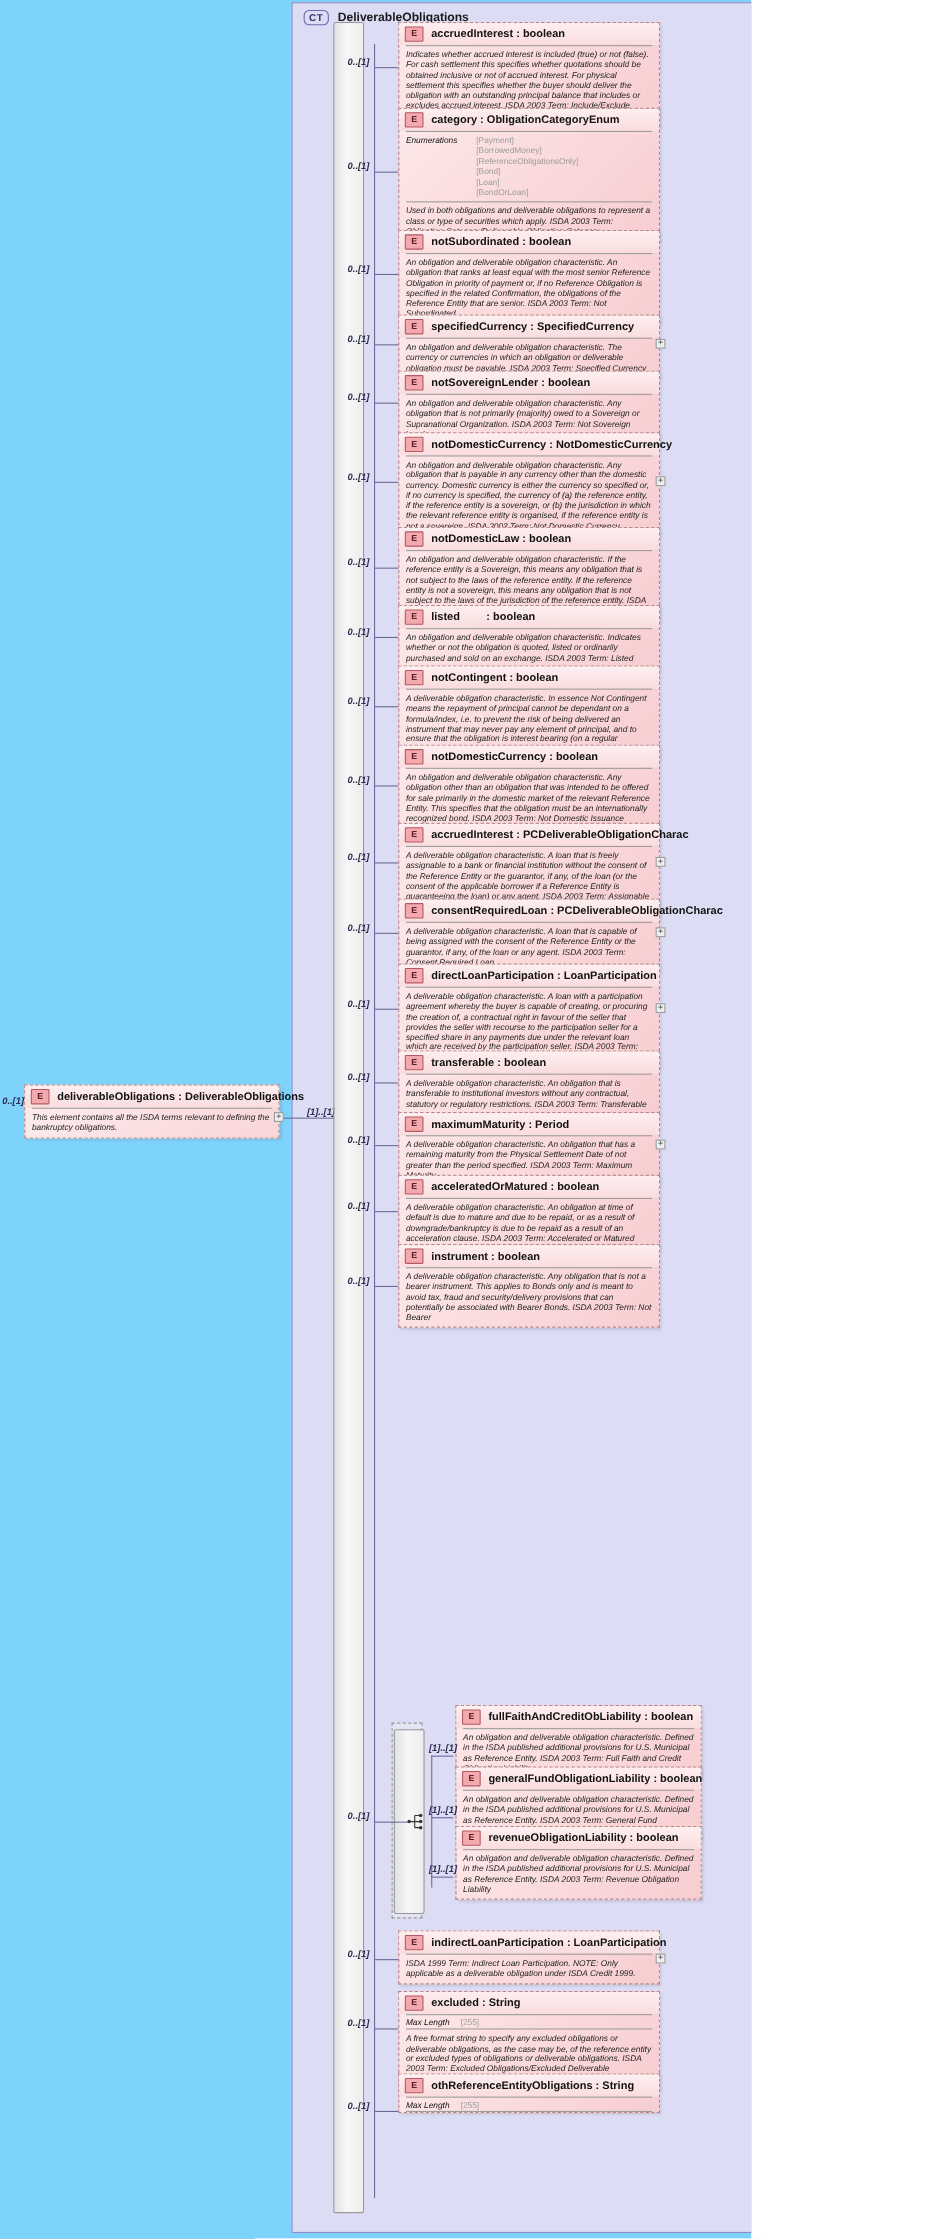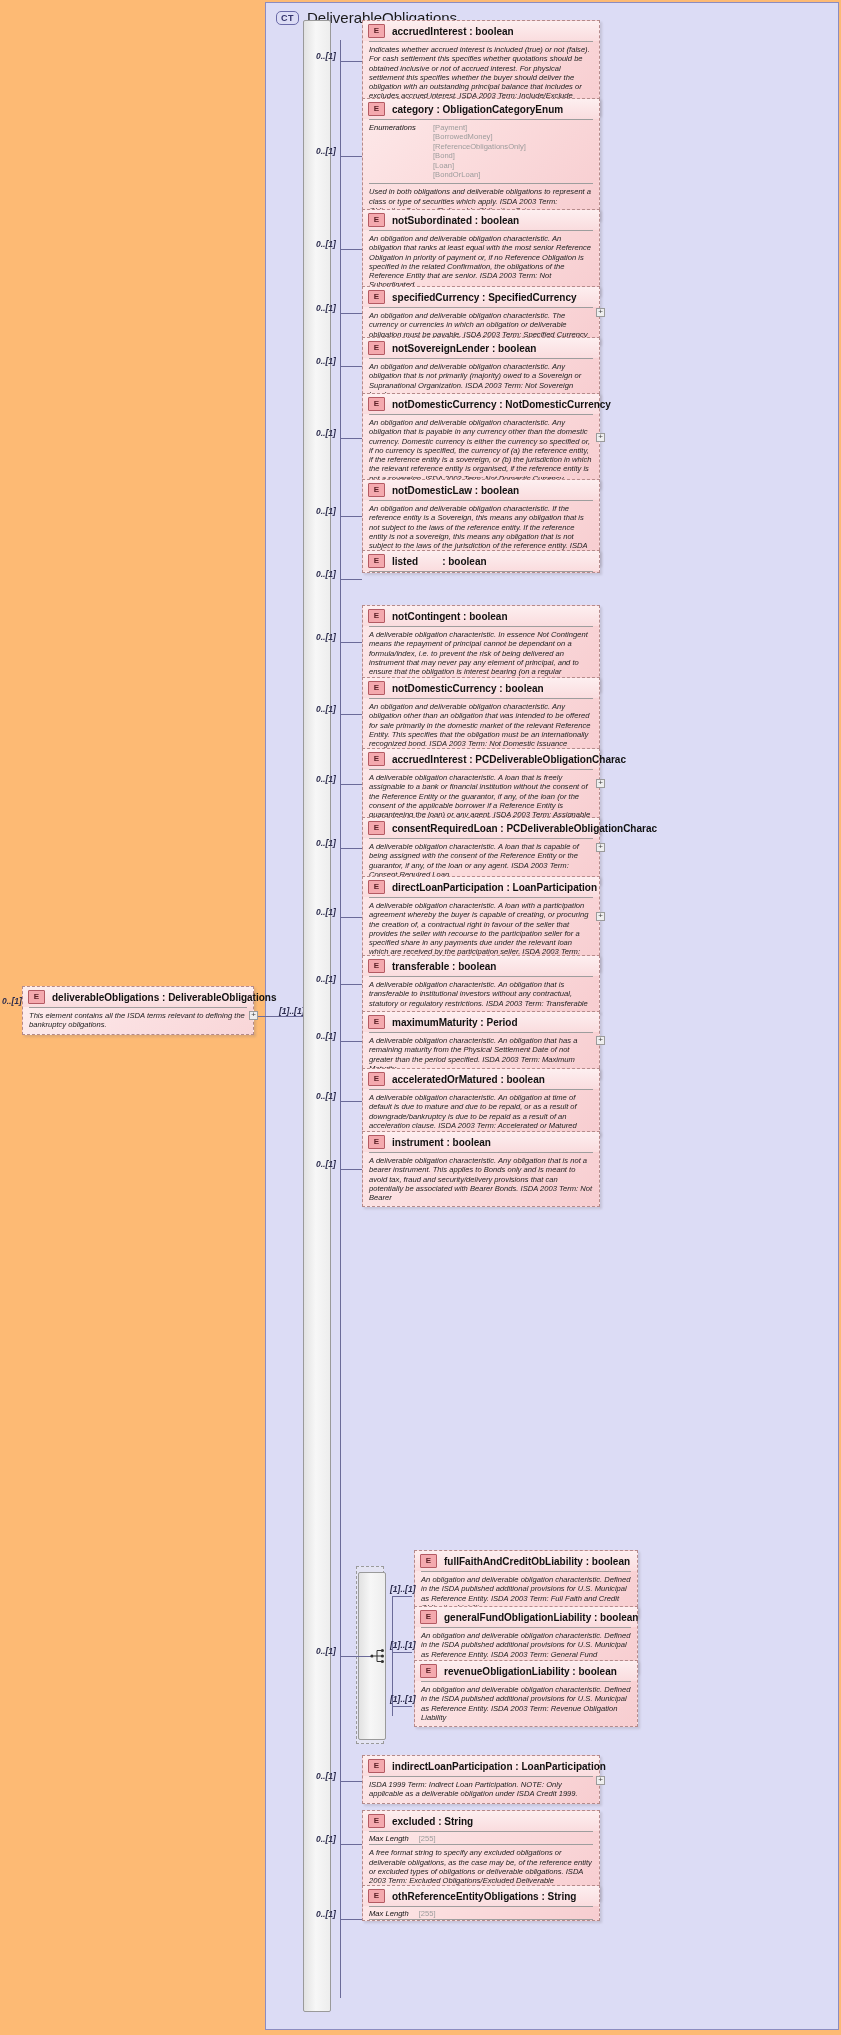"CT" #page { background: #fdba74 -> #7dd3fc; width: 841px -> 683px }
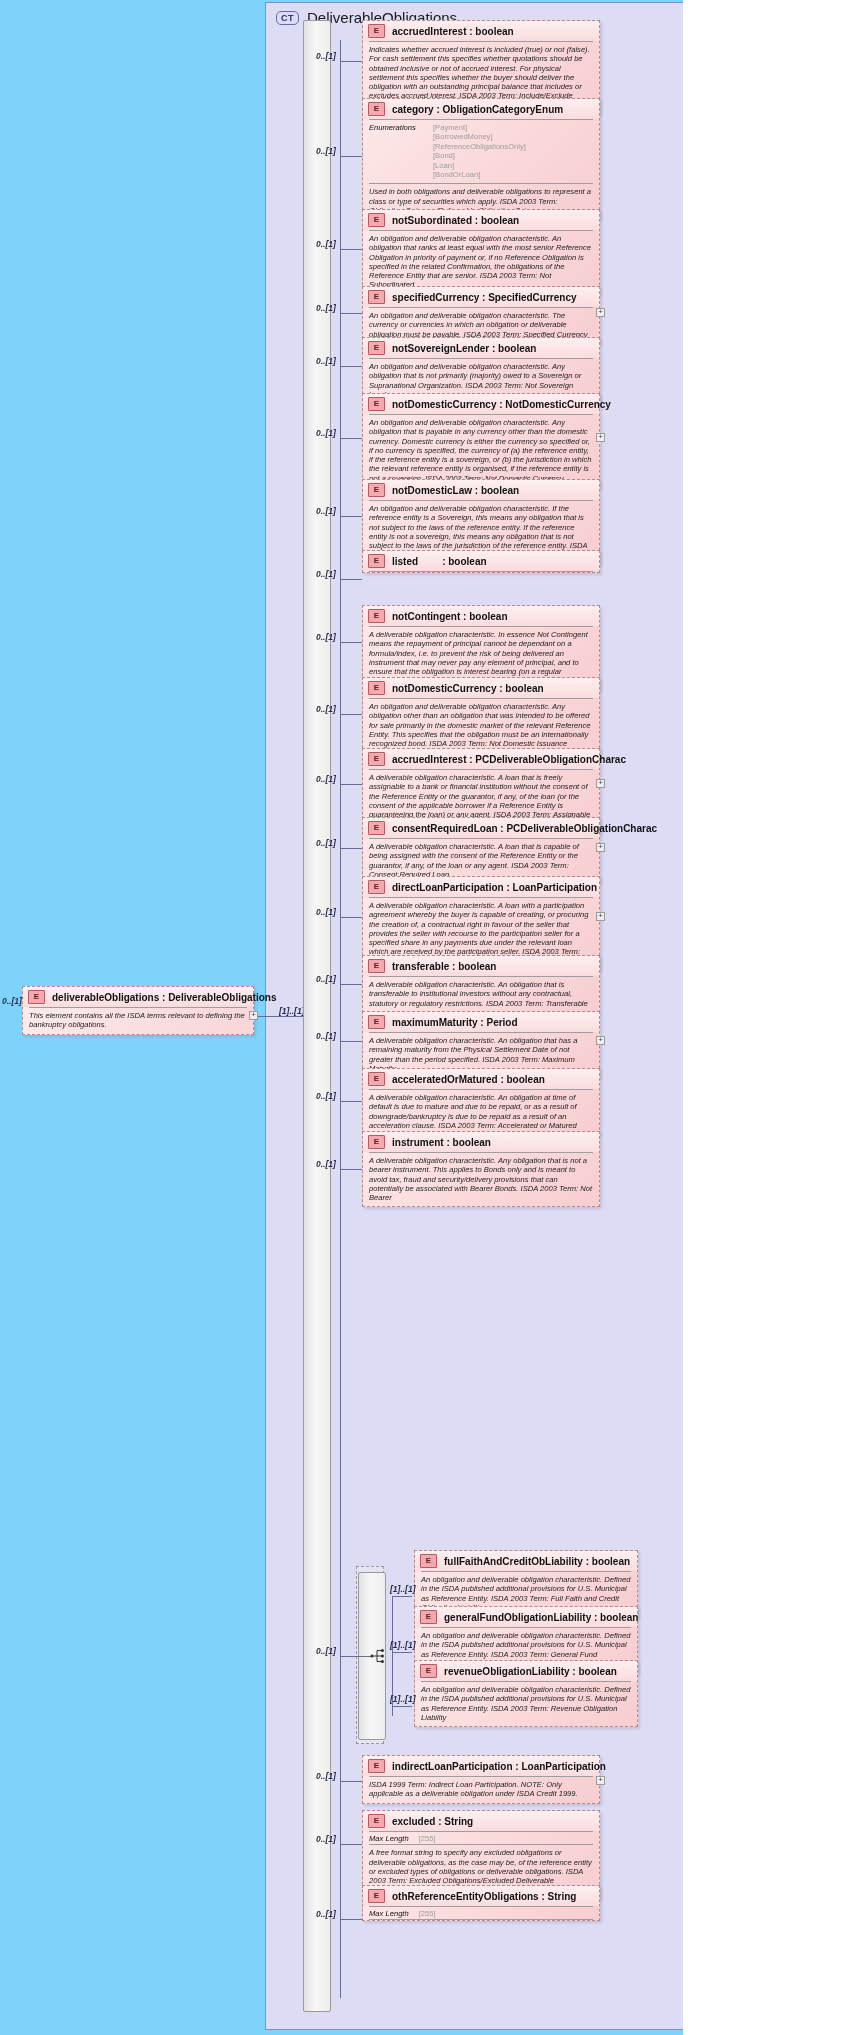"DeliverableObligations" .ct-title { font-size: 15px -> 11px; font-weight: normal -> bold }
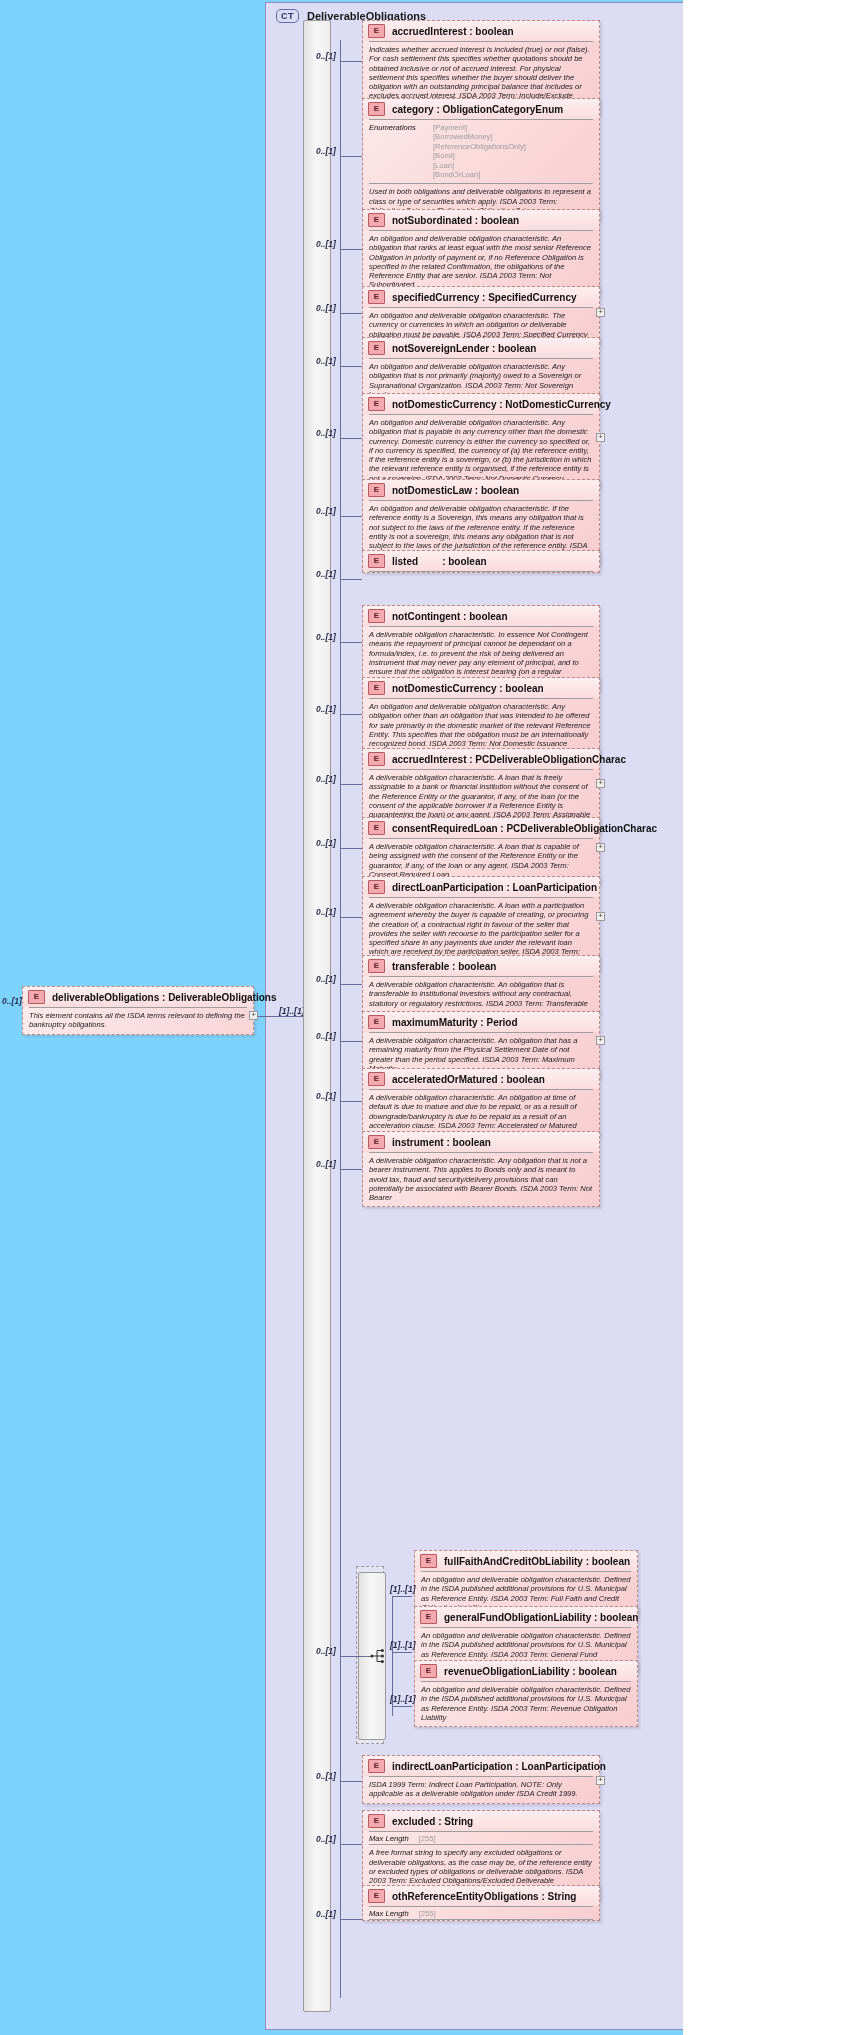"An obligation and deliverable obligation characteristic." div.node-doc { html: none -> <div>An obligation and deliverable obligation characteristic. Indicates whether or not the obligation is quoted, listed or ordinarily purchased and sold on an exchange. ISDA 2003 Term: Listed</div> }
